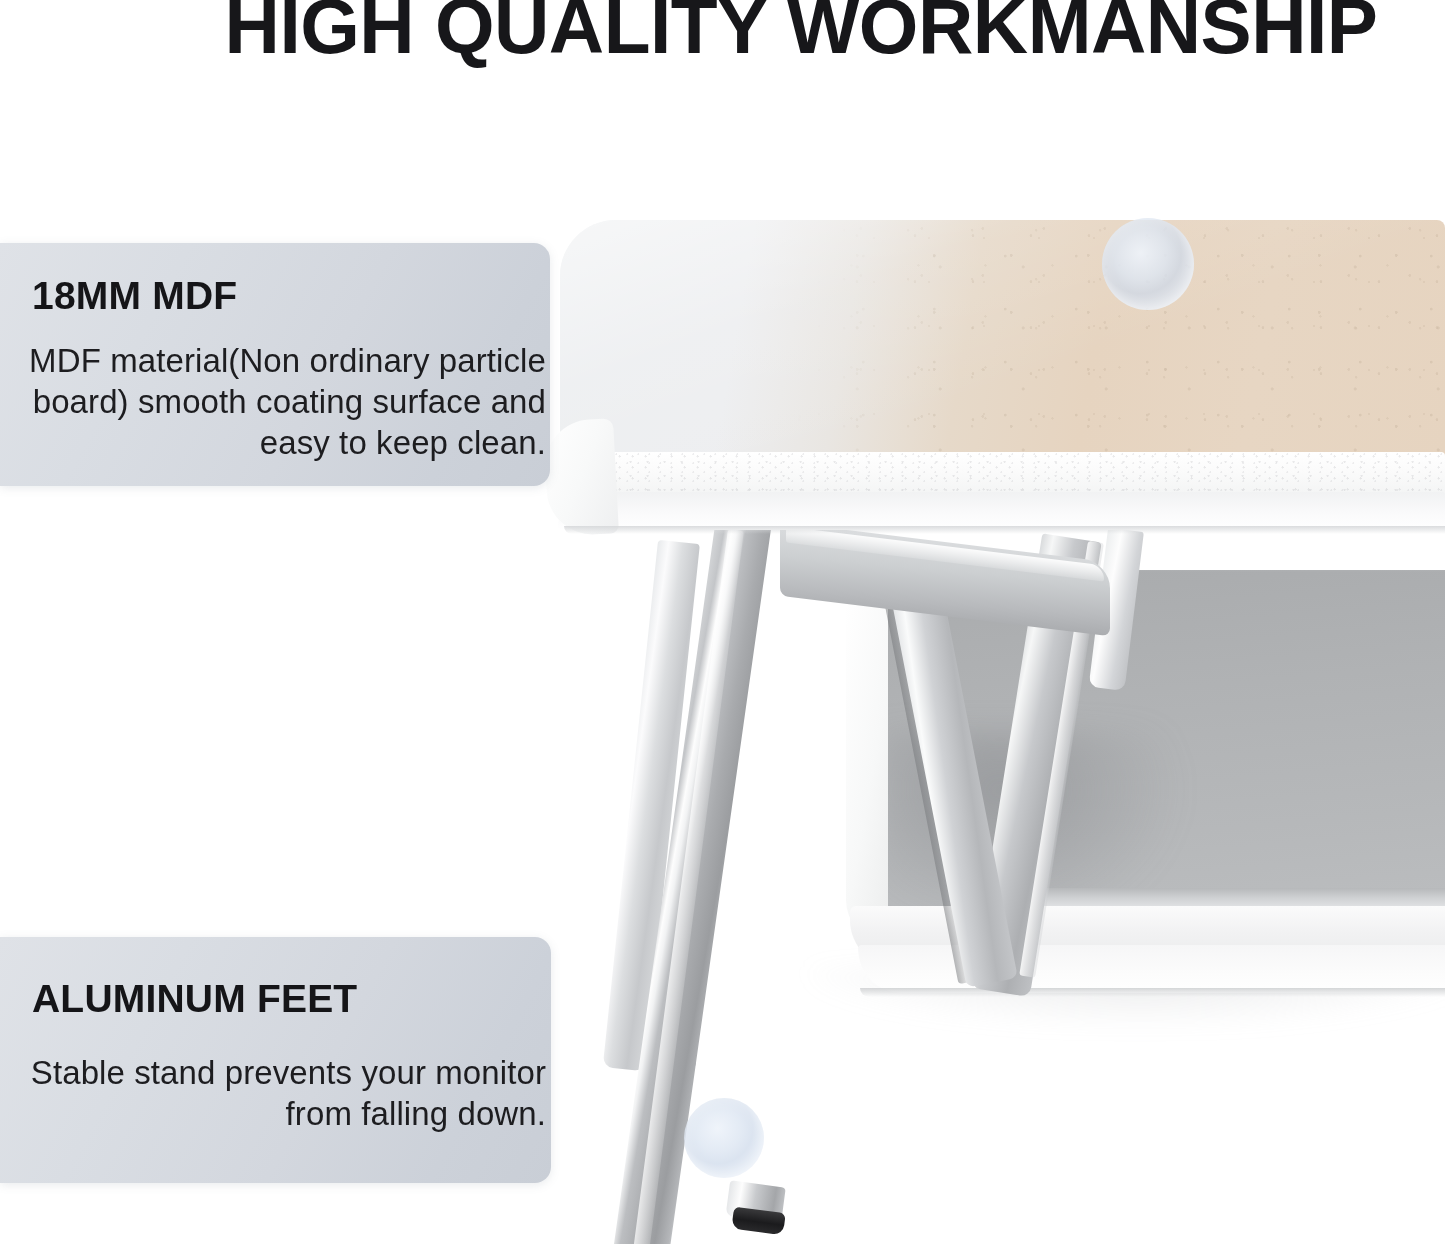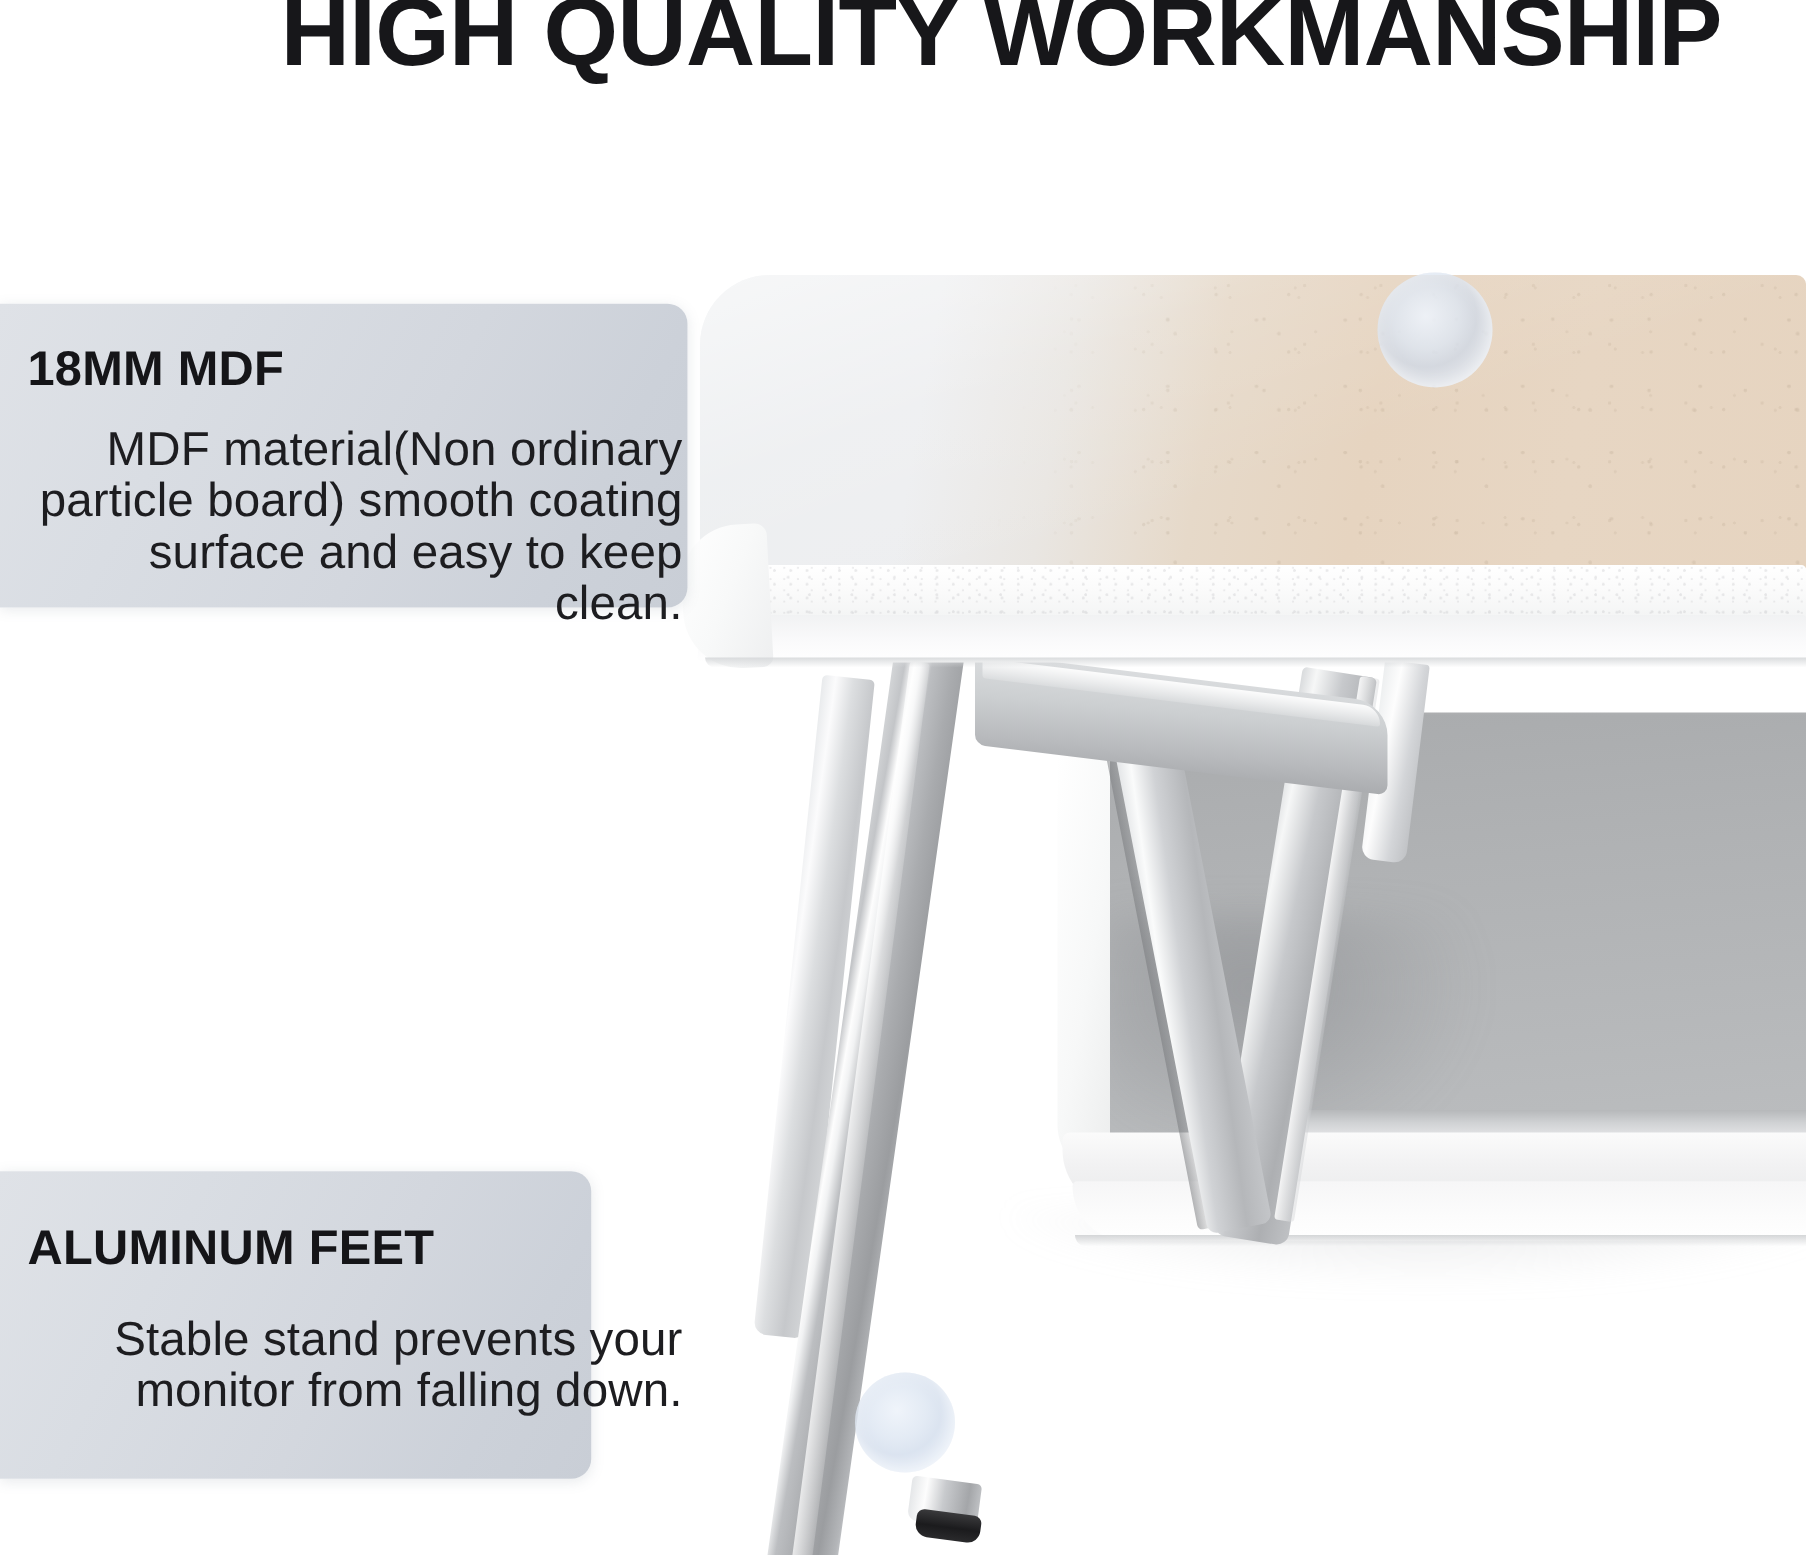"18MM MDF" .callout-title { left: 22px -> 32px }
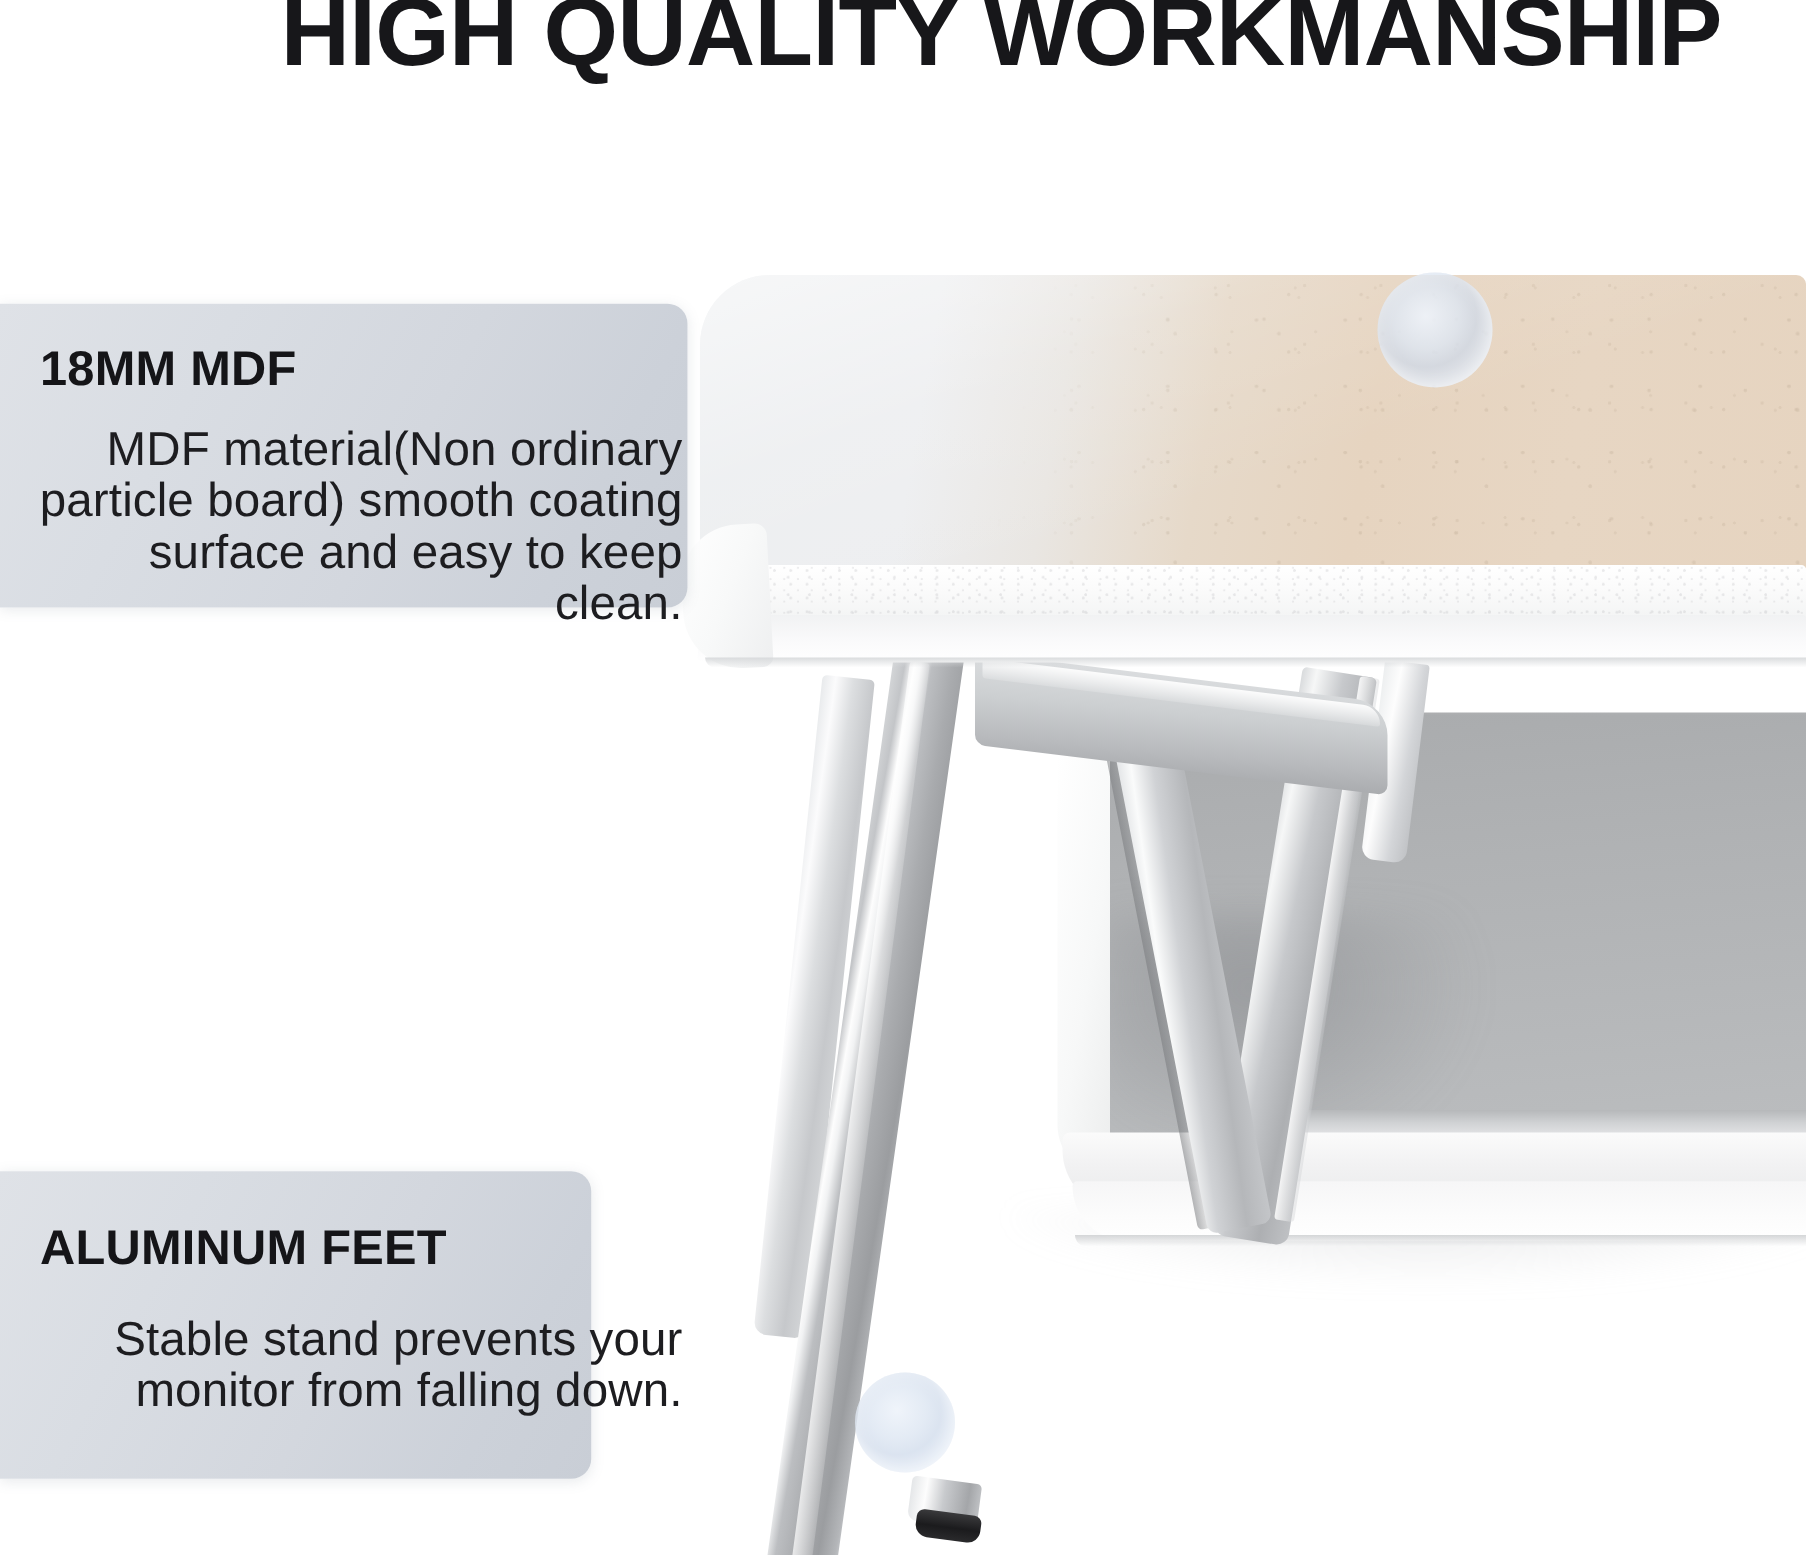"MDF material(Non ordinary particle" .callout-body { font-size: 38px -> 33px }
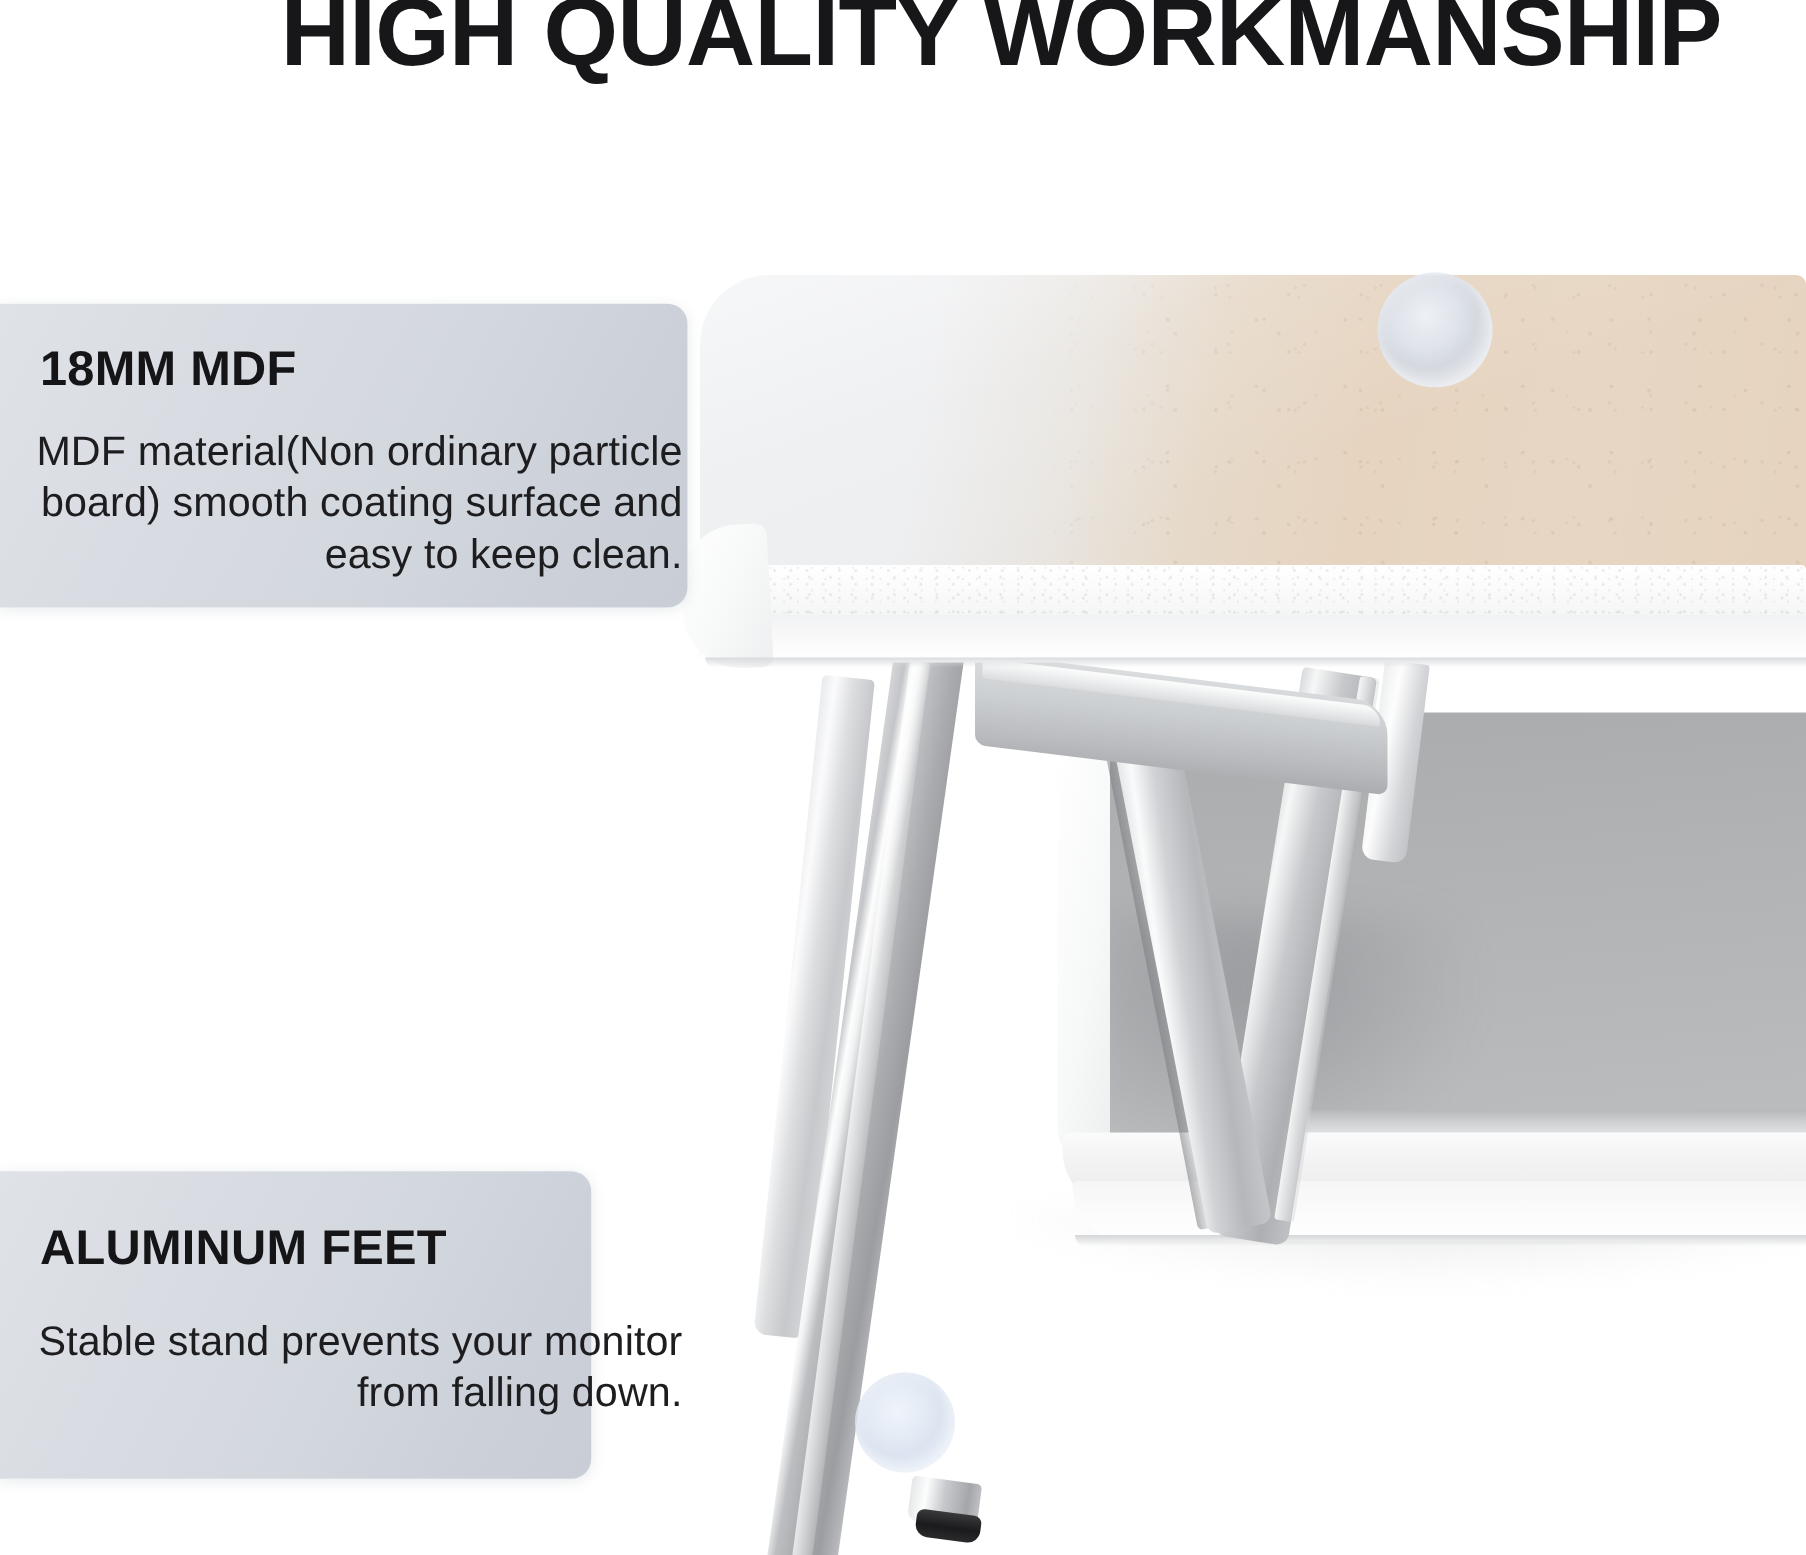"ALUMINUM FEET" .callout-2 { width: 473px -> 551px }
